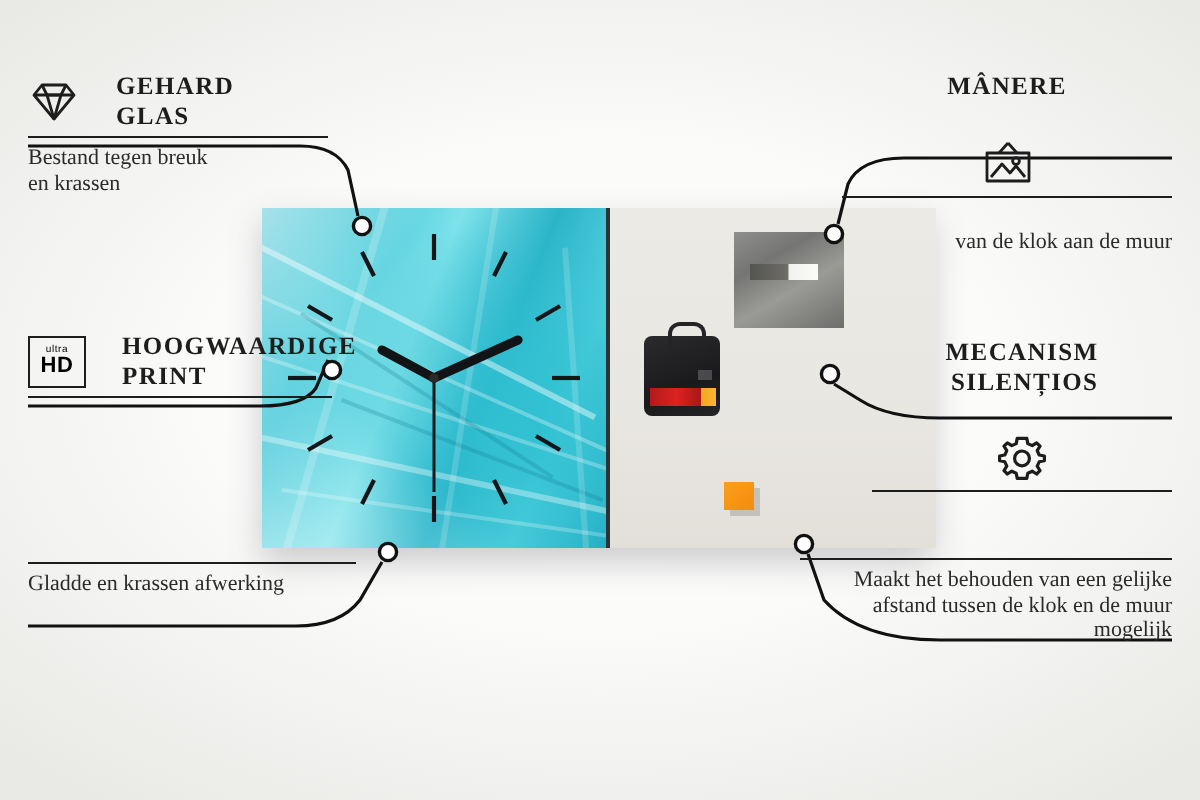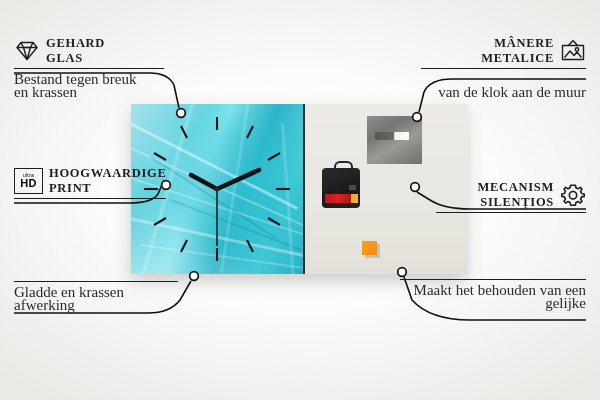"GEHARD" .feat .hdr { gap: 6px -> 18px }
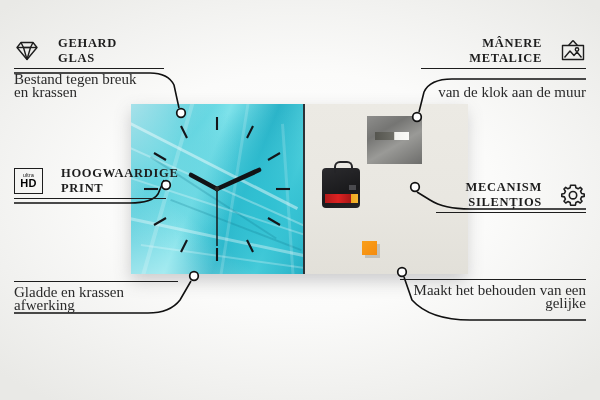"MÂNERE" .feat.right .hdr { flex-direction: none -> column }
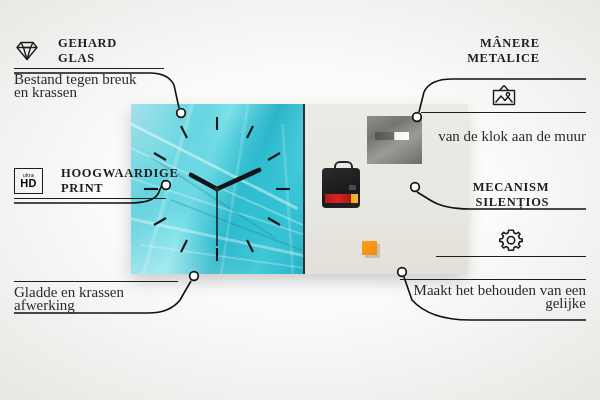"METALICE" span { html: <span>METALICE</span> -> none }
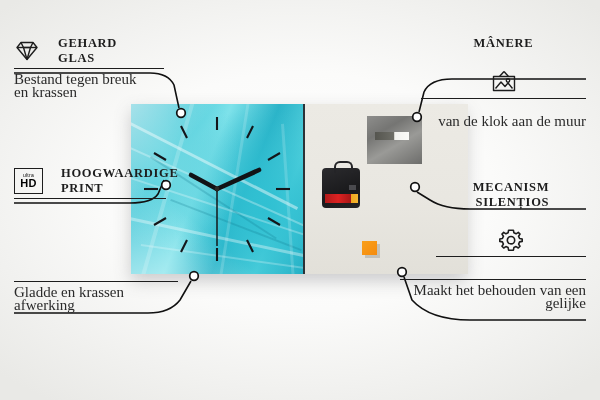"Bestand tegen breuk" .desc { font-size: 15px -> 11px }
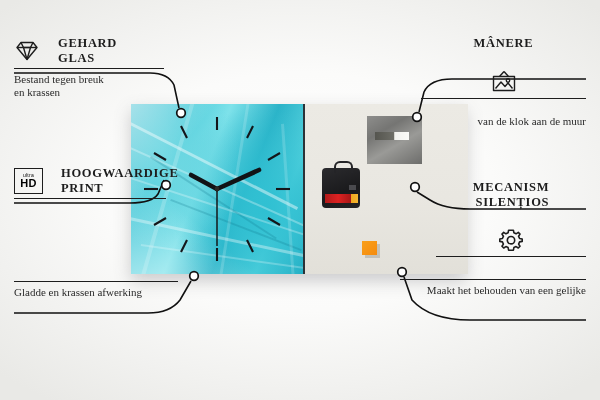"MECANISM" #f-silent { top: 180px -> 169px }
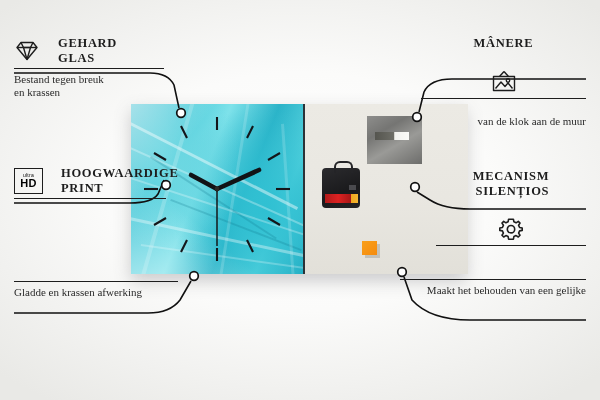"afstand tussen de klok en" span { html: none -> <span>afstand tussen de klok en de muur mogelijk</span> }
